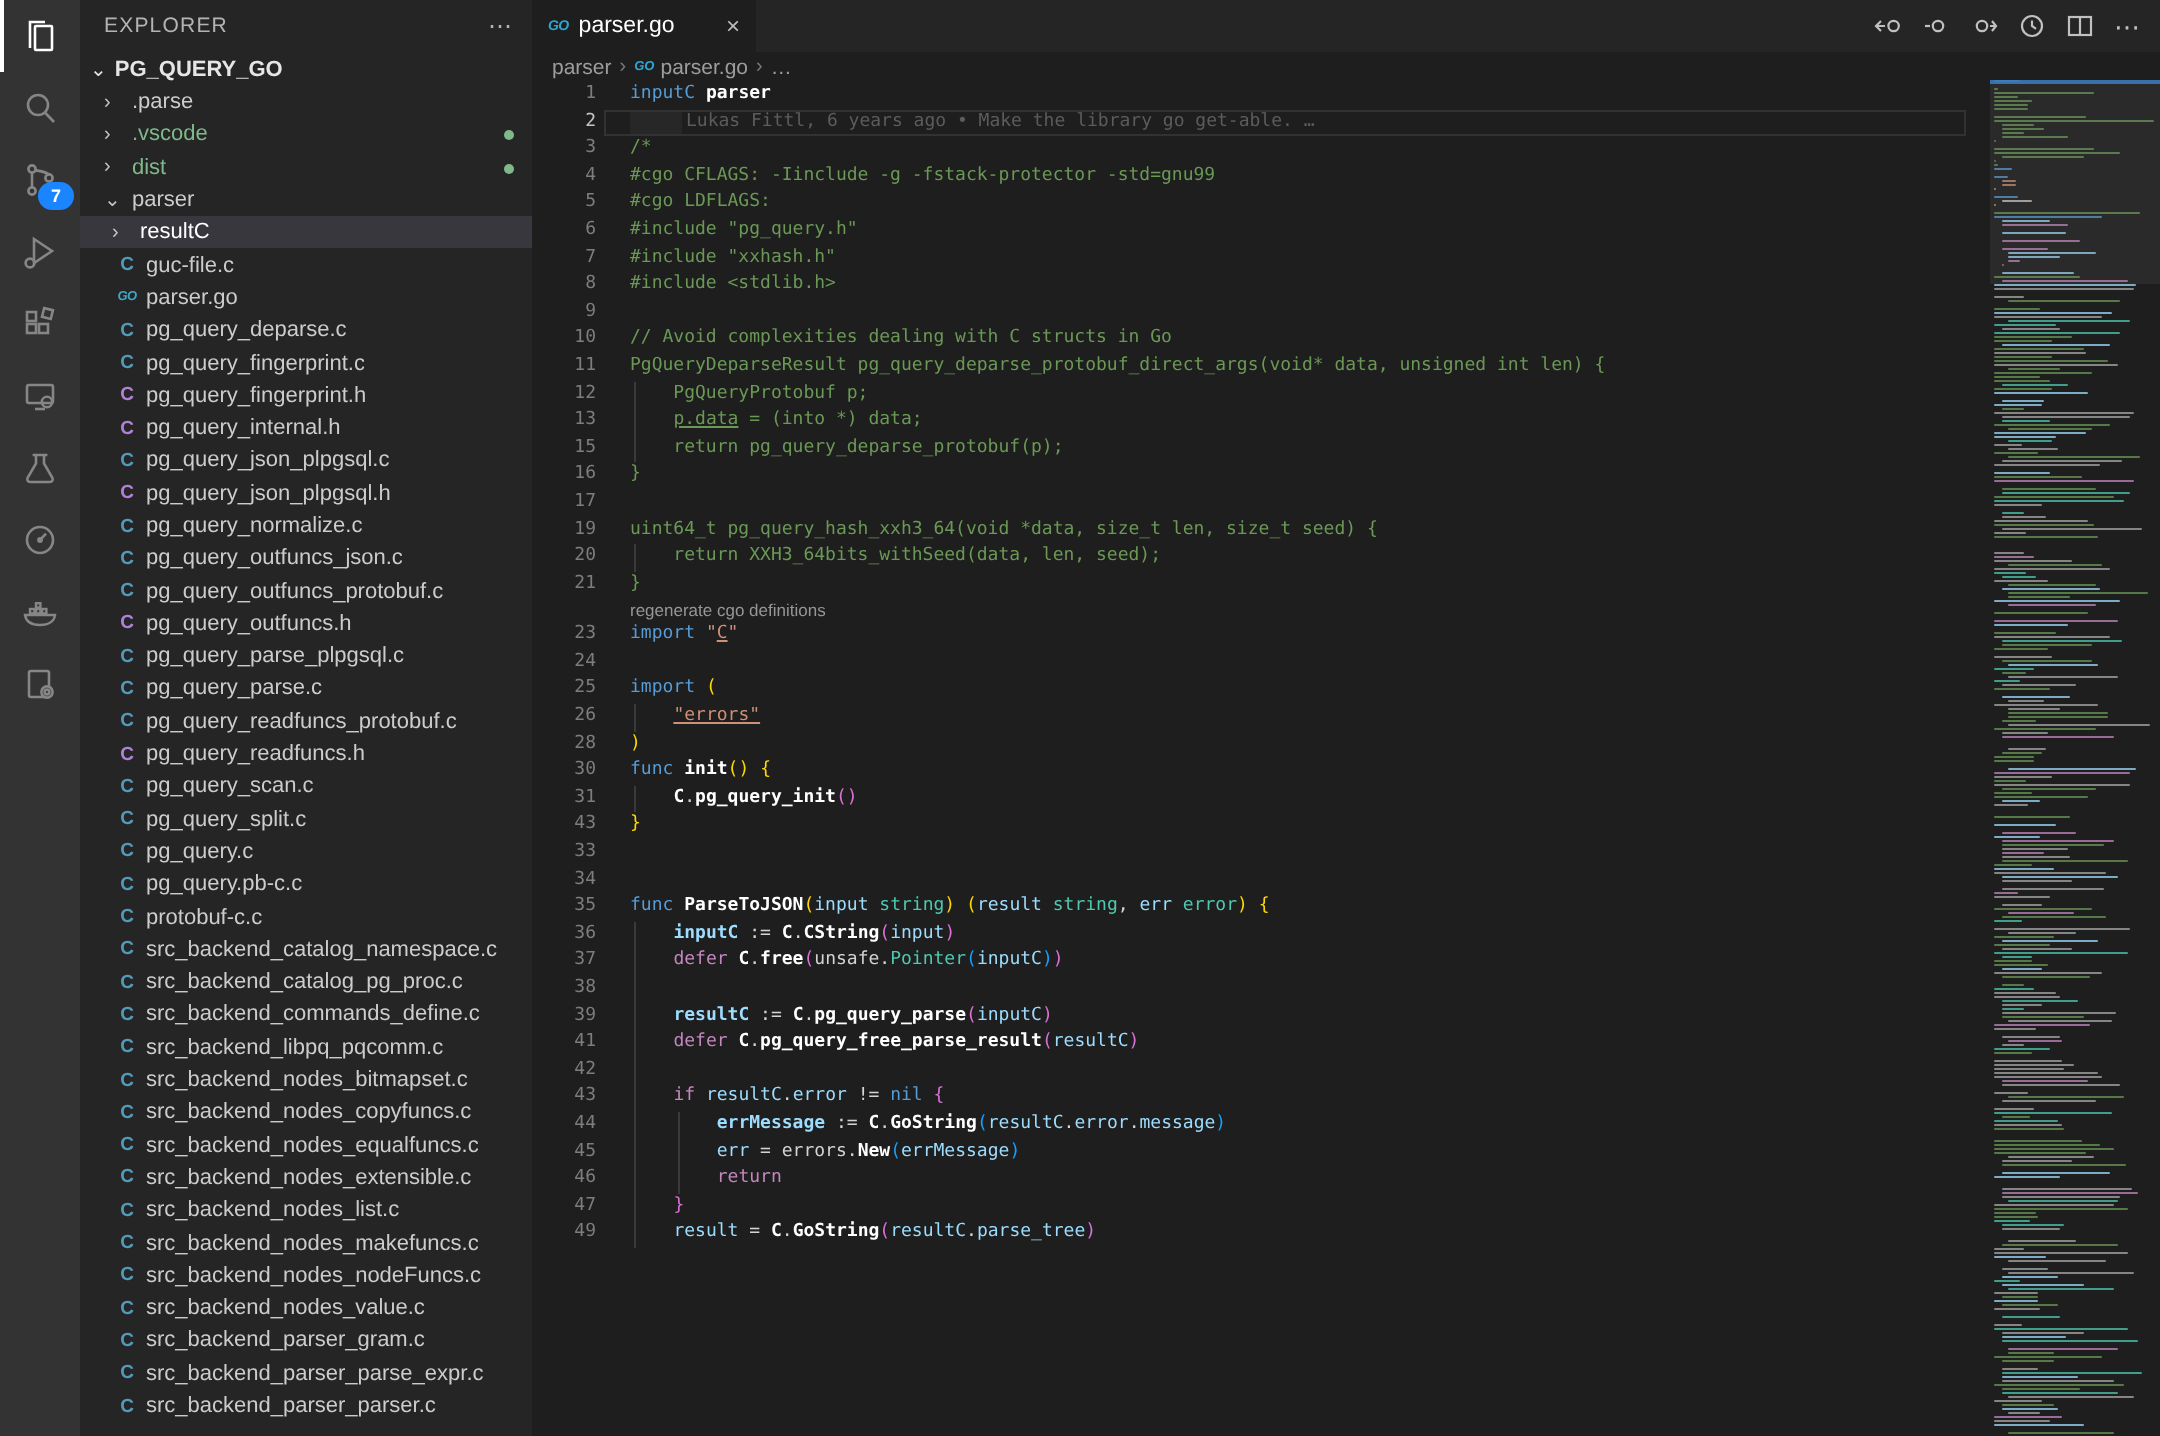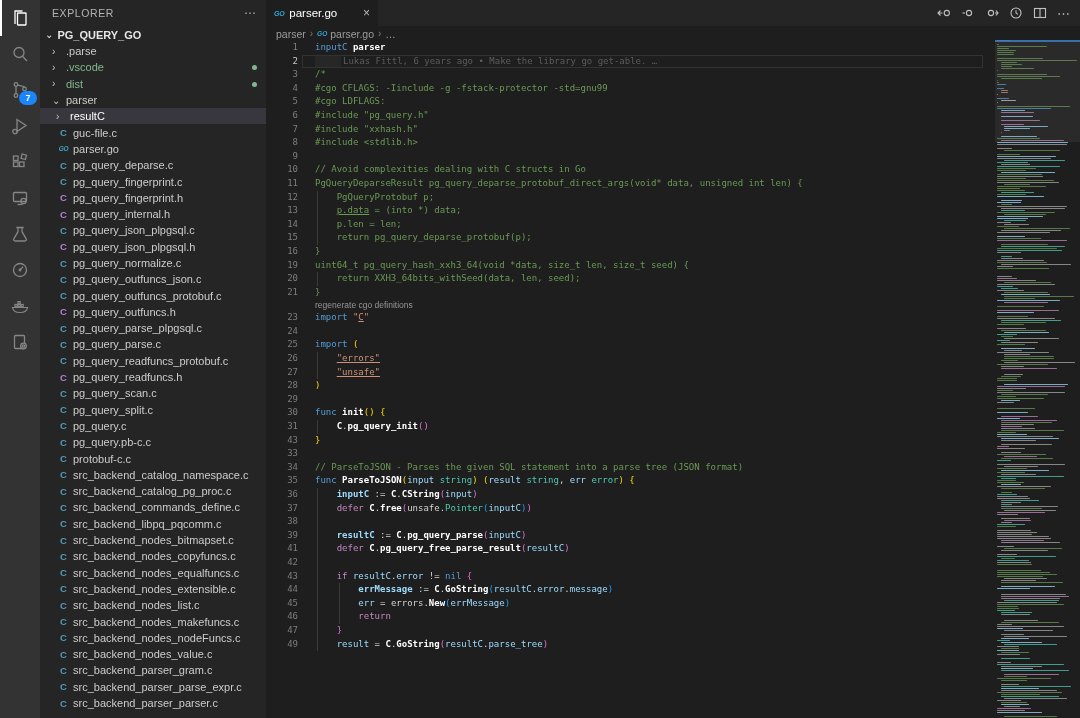"14" div.cl { html: <div><span>14</span><span><span> p.len = len;</span></span><span></span></div> -> none }
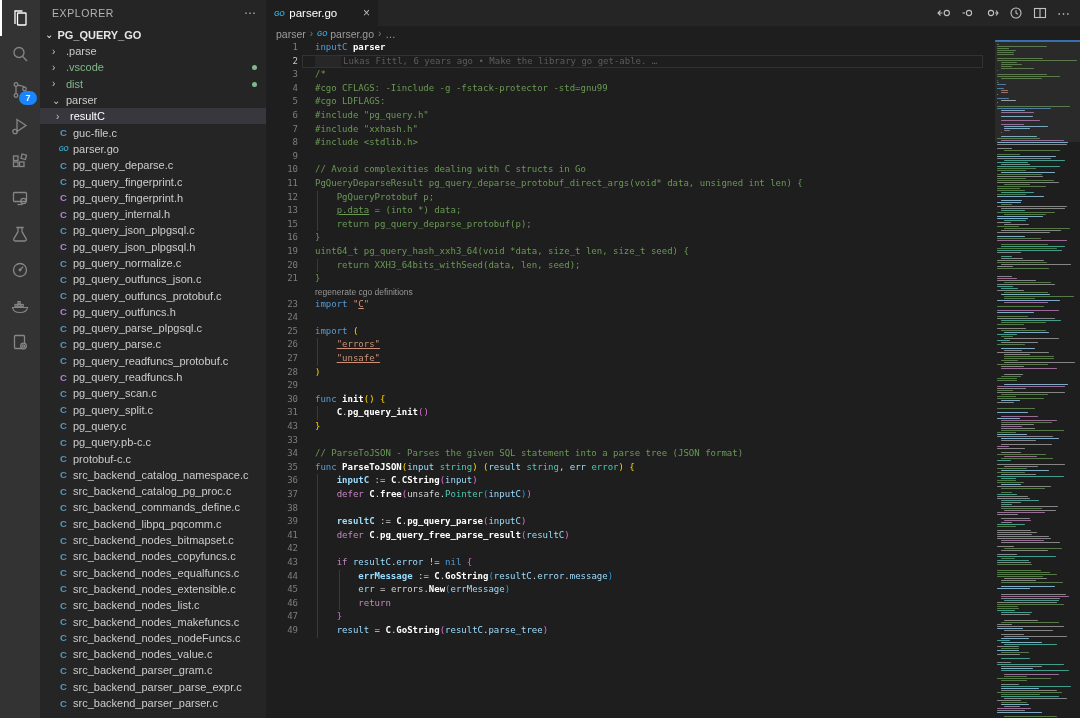"17" div.cl { html: none -> <div><span>17</span><span></span></div> }
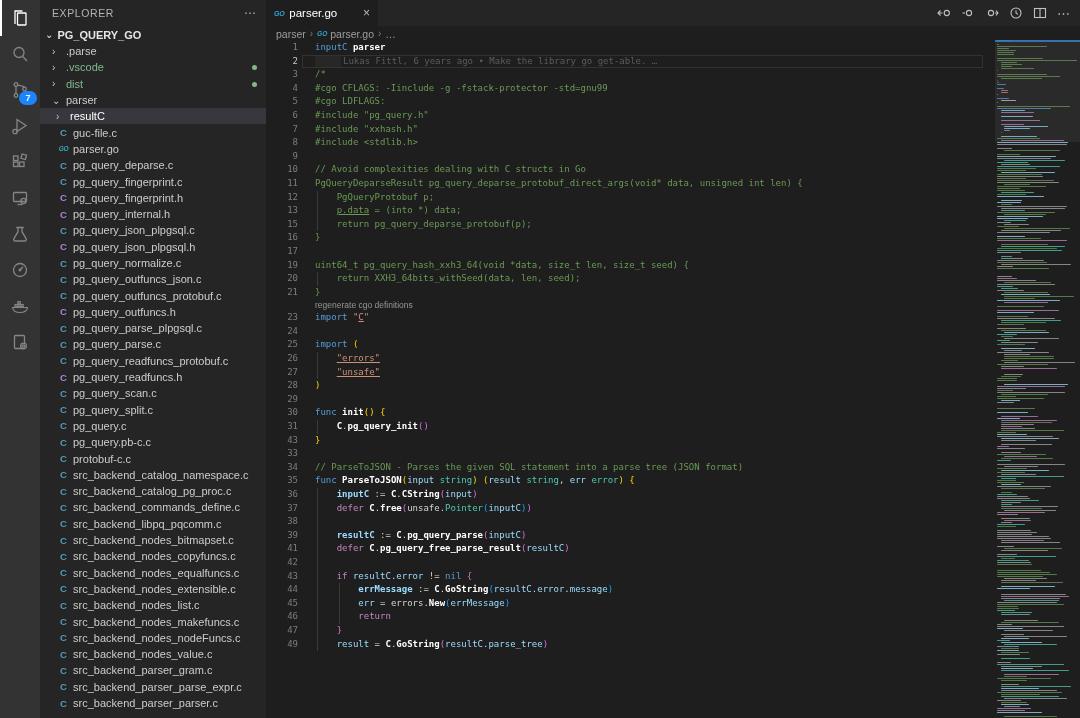"27" div.cl { html: <div><span>27</span><span><span> </span><span>"unsafe"</span></span><span></span></div> -> none }
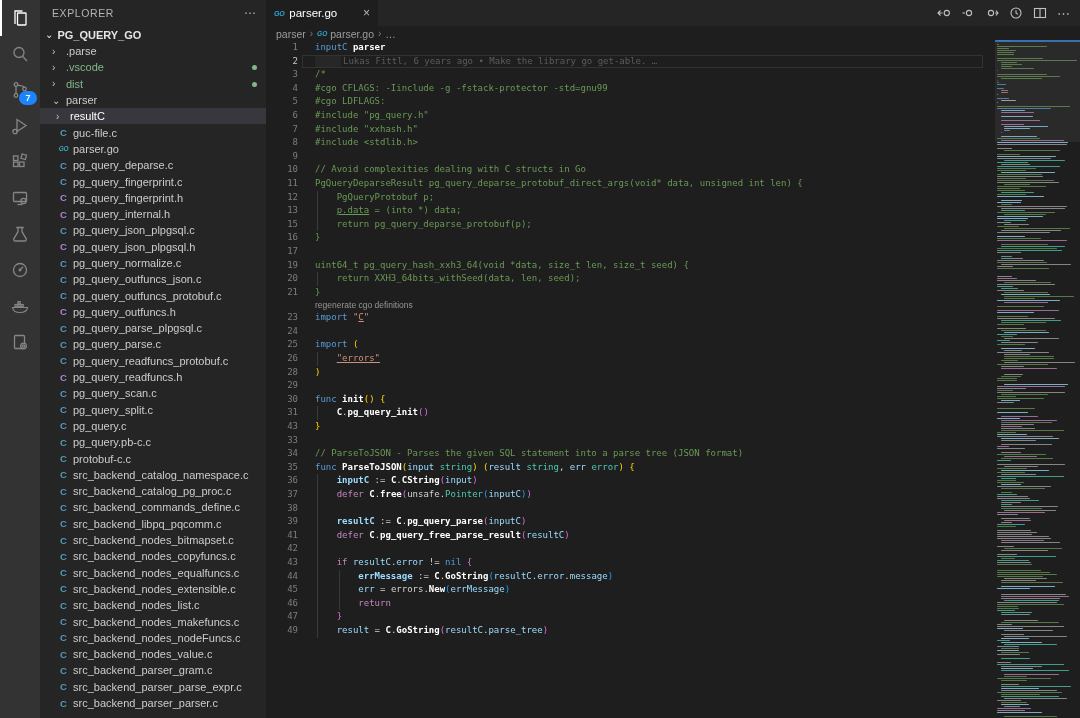"29" div.cl { html: <div><span>29</span><span></span></div> -> none }
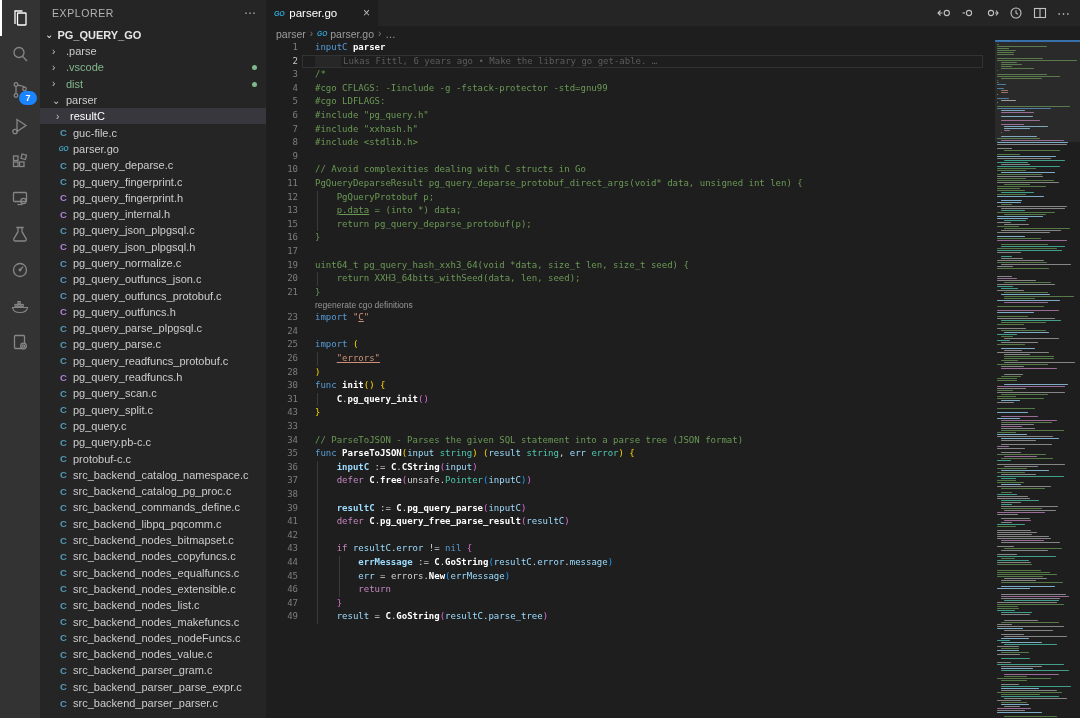"// ParseToJSON - Parses the" span.lc { html: <span><span>// ParseToJSON - Parses the given SQL statement into a parse tree (JSON format)</span></span> -> none }
